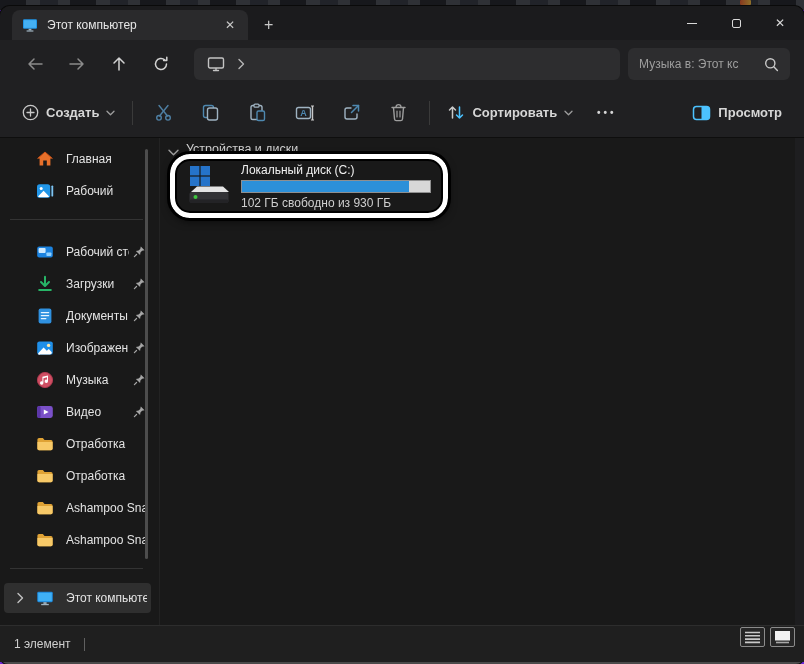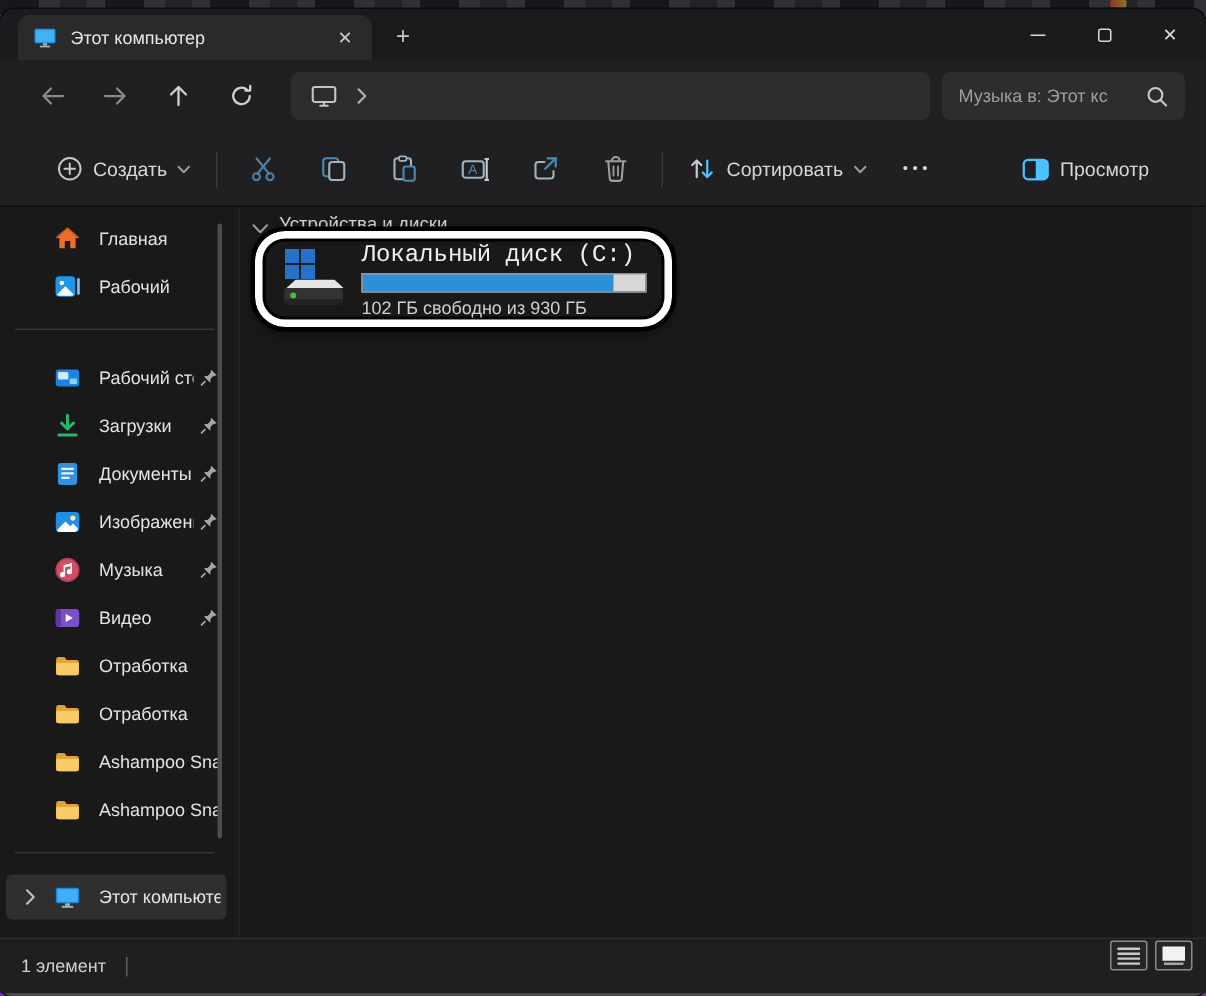"Создать" .toolbar { font-weight: none -> bold; padding: 0 28px -> 0 12px }
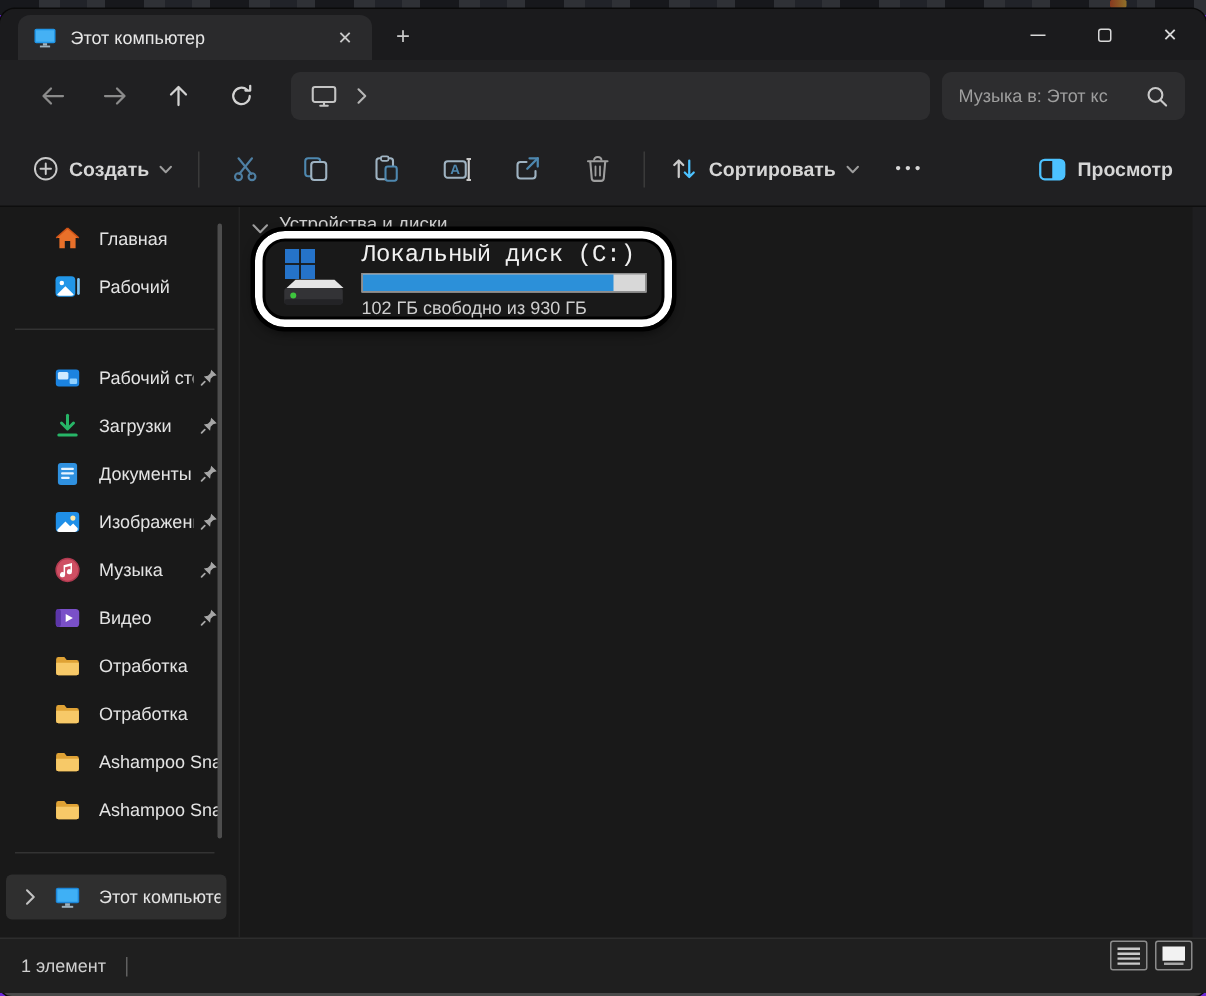"Локальный диск (C:)" .drive-name { font-family: Liberation Mono, monospace -> none; font-size: 16px -> 12px }
